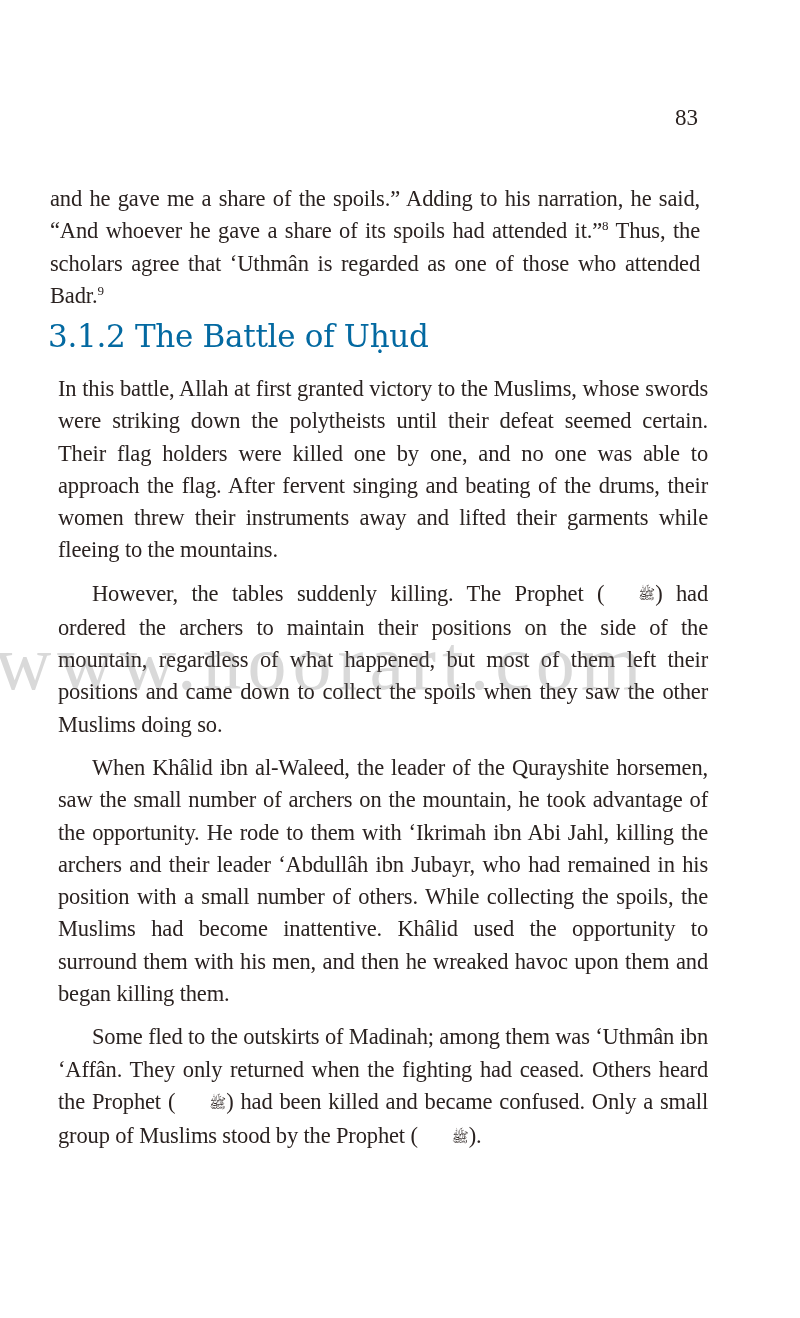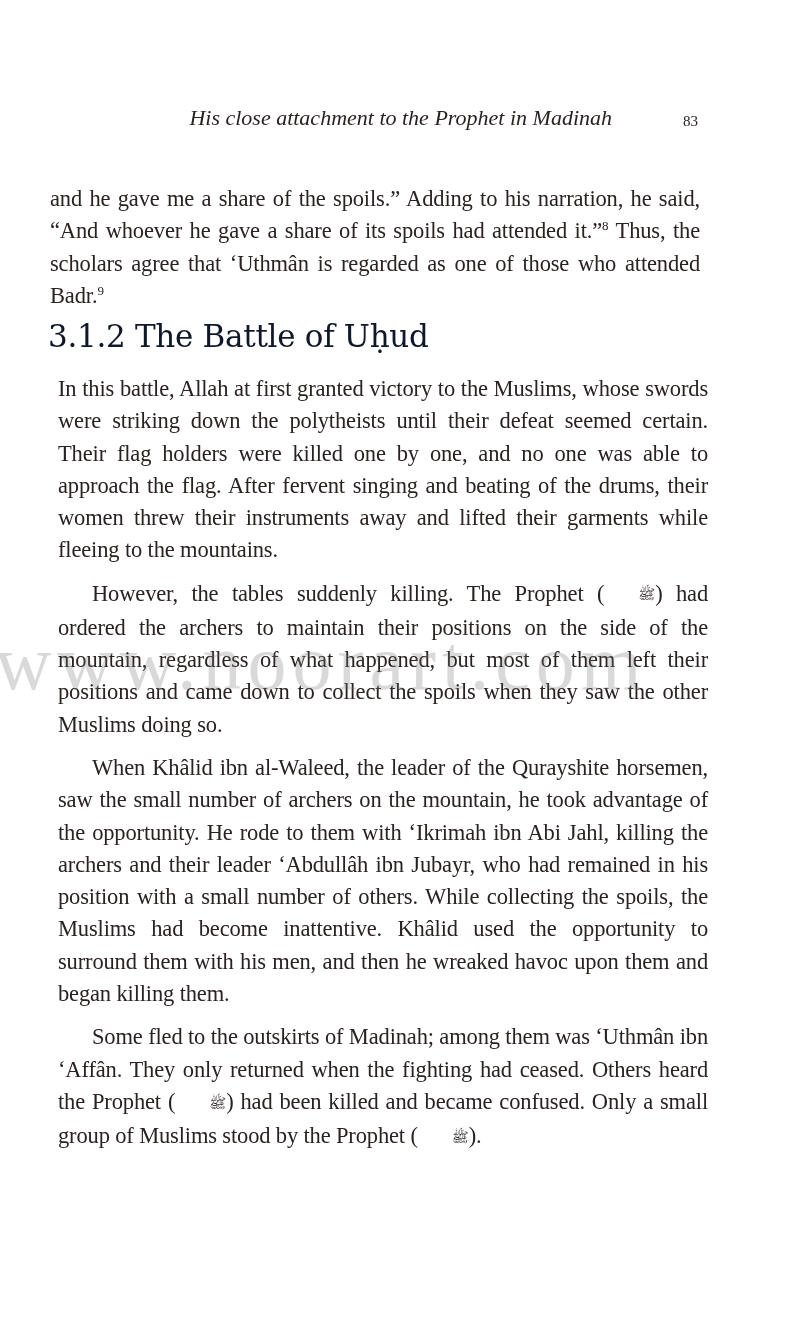"His close attachment to the" span.running-title { html: <span>His close attachment to the Prophet in Madinah</span> -> none }
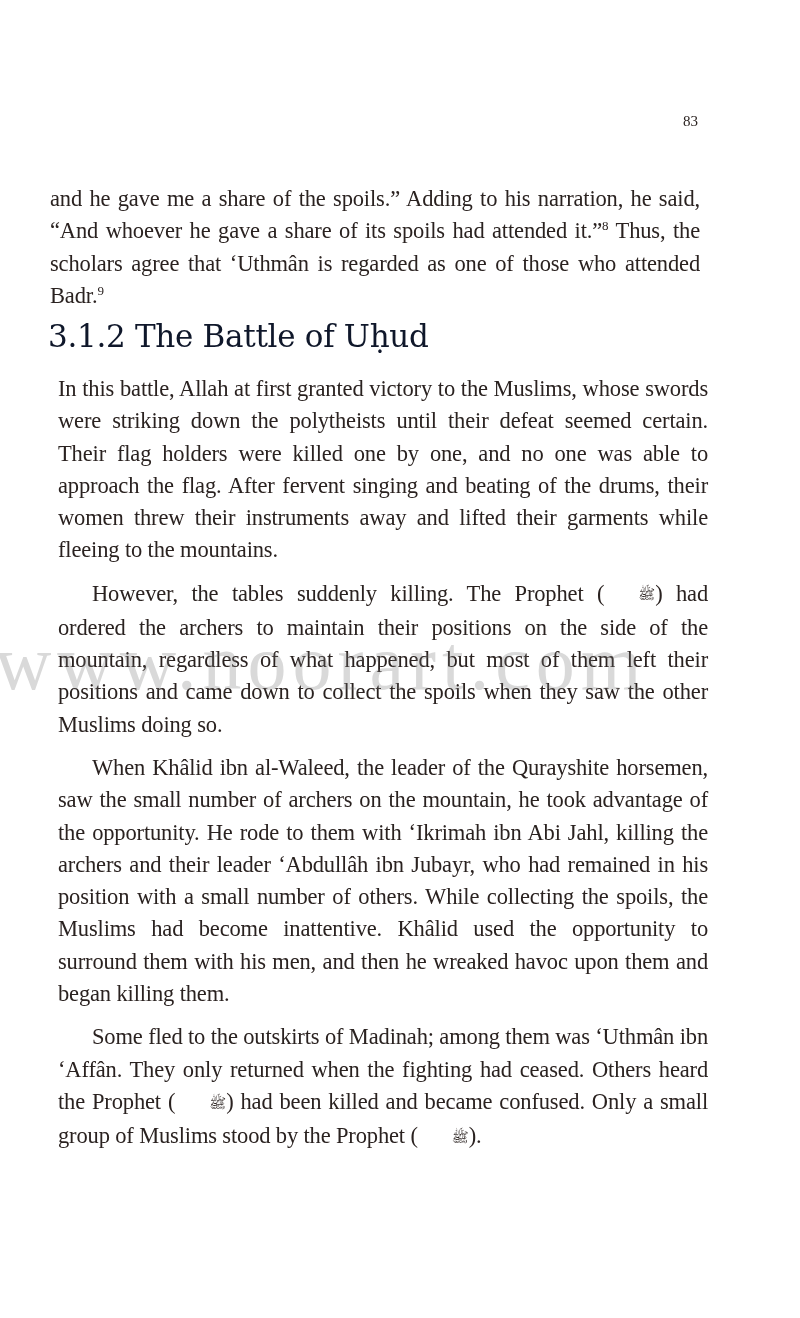"83" .page-number { font-size: 15px -> 23px; top: 8px -> 0 }
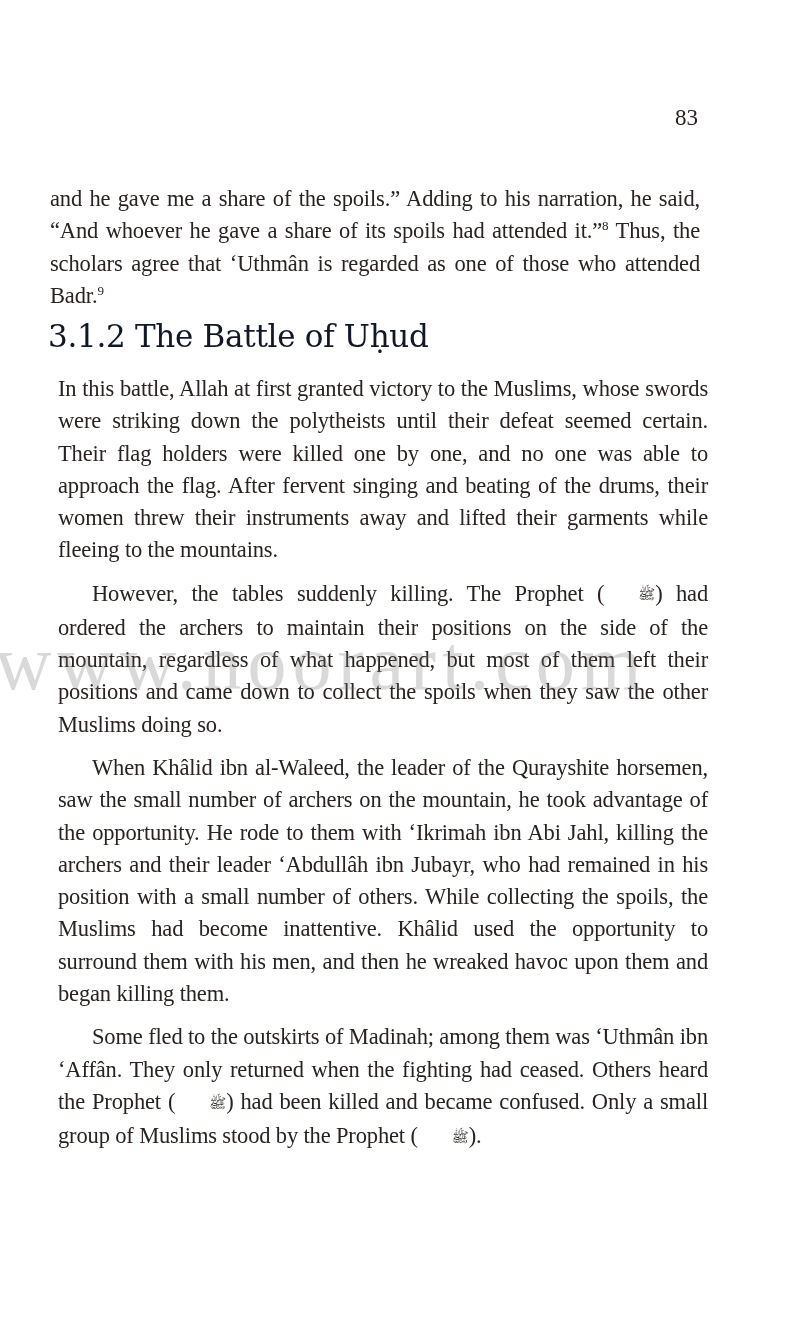"3.1.2 The Battle of Uḥud" .heading { color: #0f172a -> #0369a1 }
